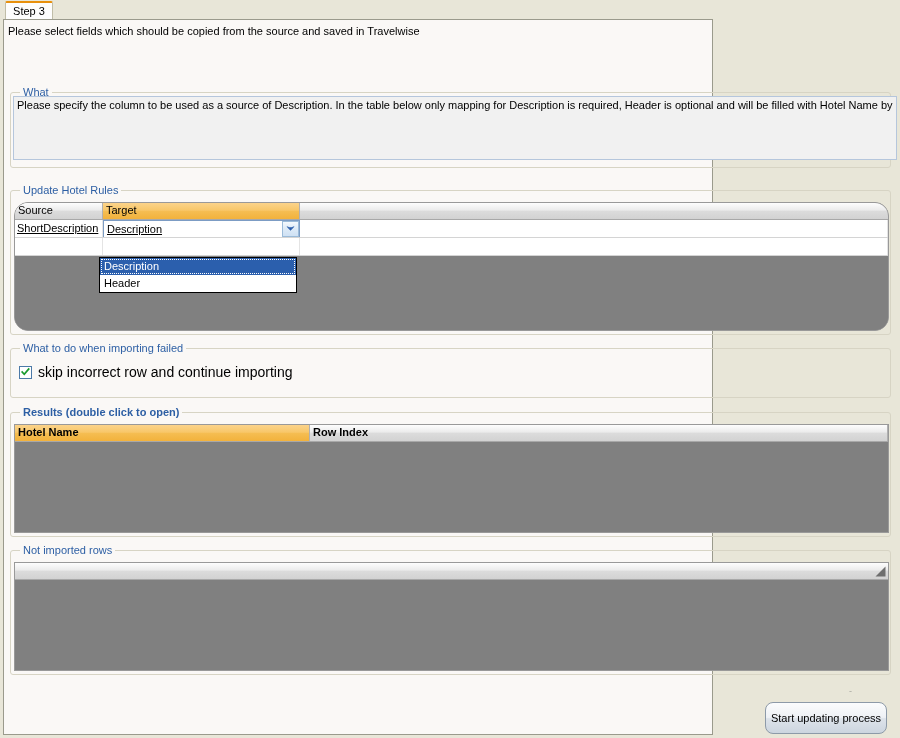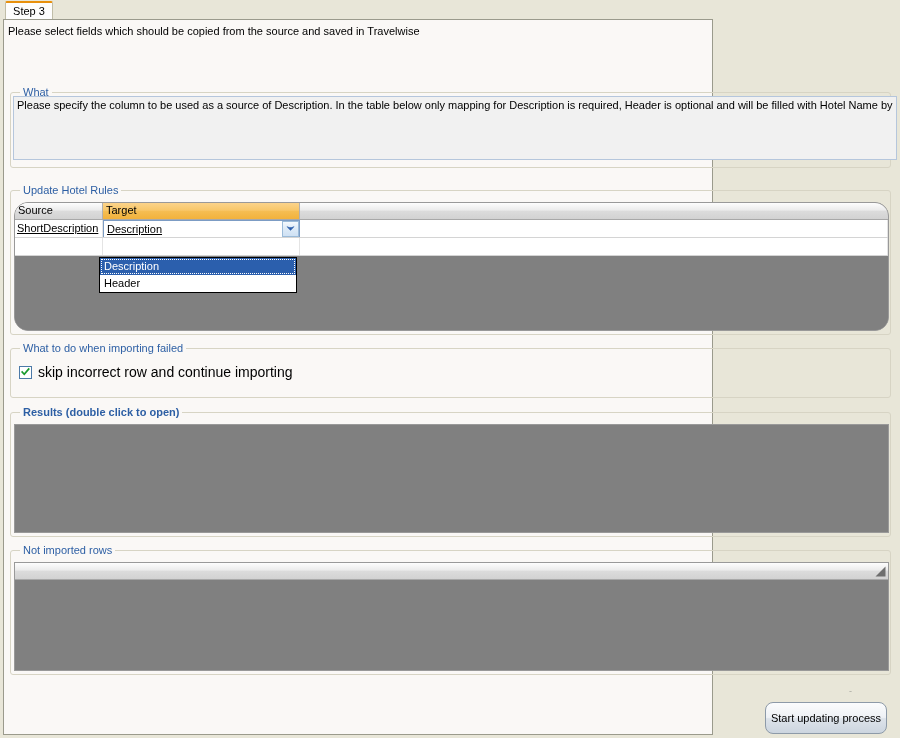"Hotel Name" div.grid-head { html: none -> <div> <div>Hotel Name</div> <div>Row Index</div> </div> }
